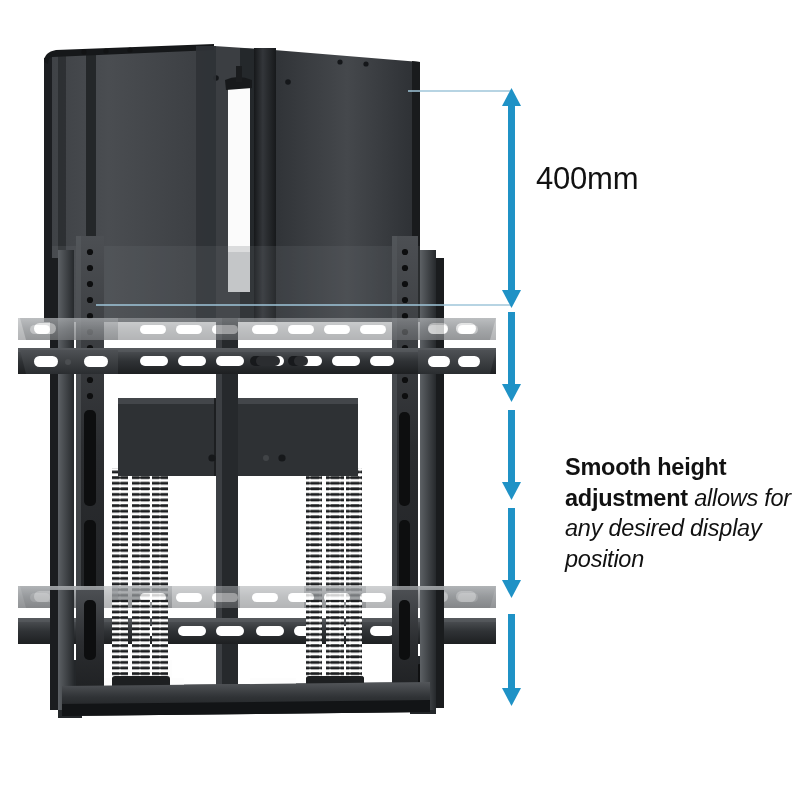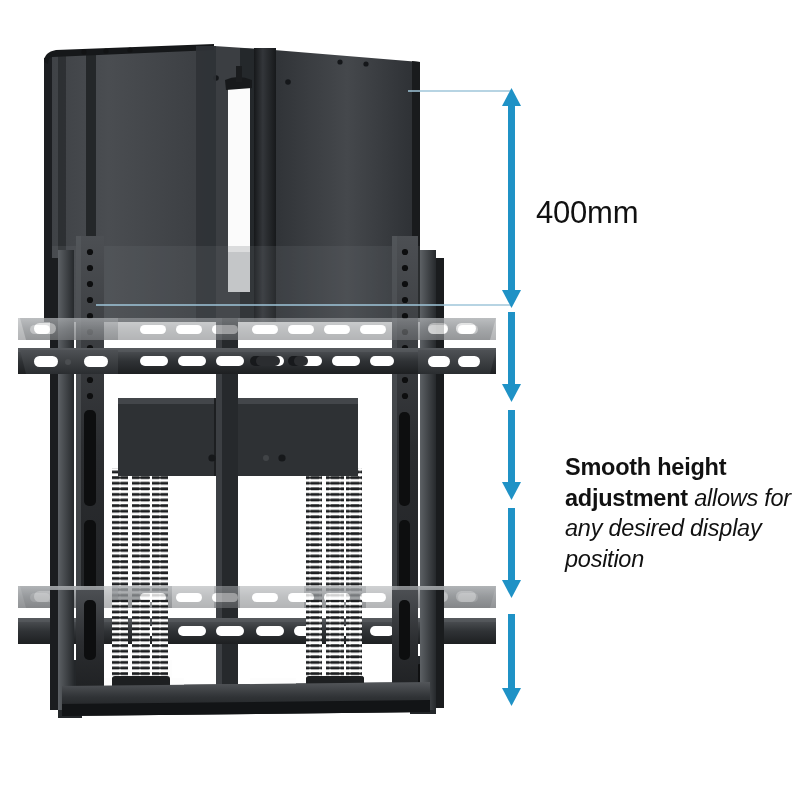"400mm" #dimension-label-400 { margin-top: 34px -> none }
